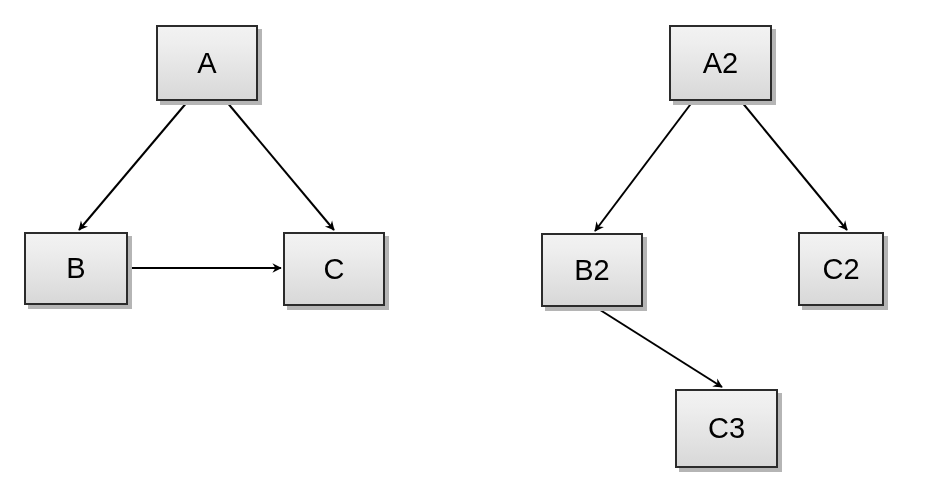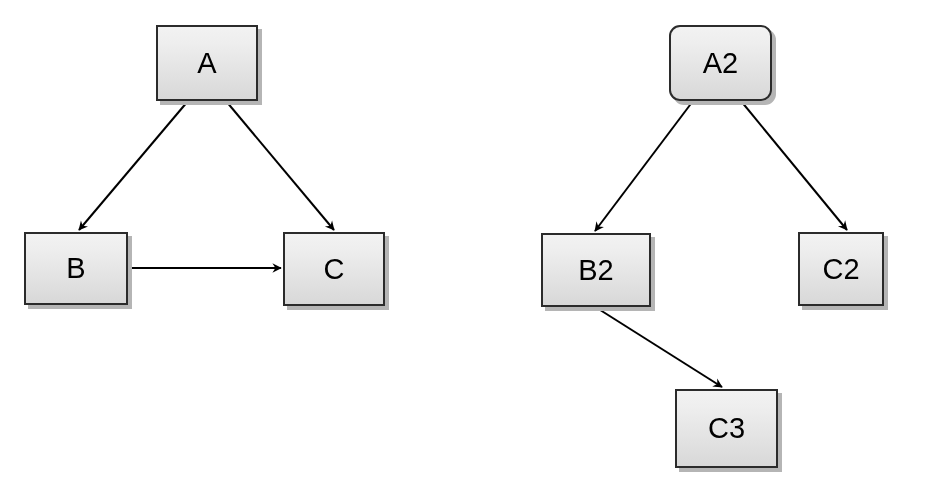"A2" div.node { border-radius: 11px -> none }
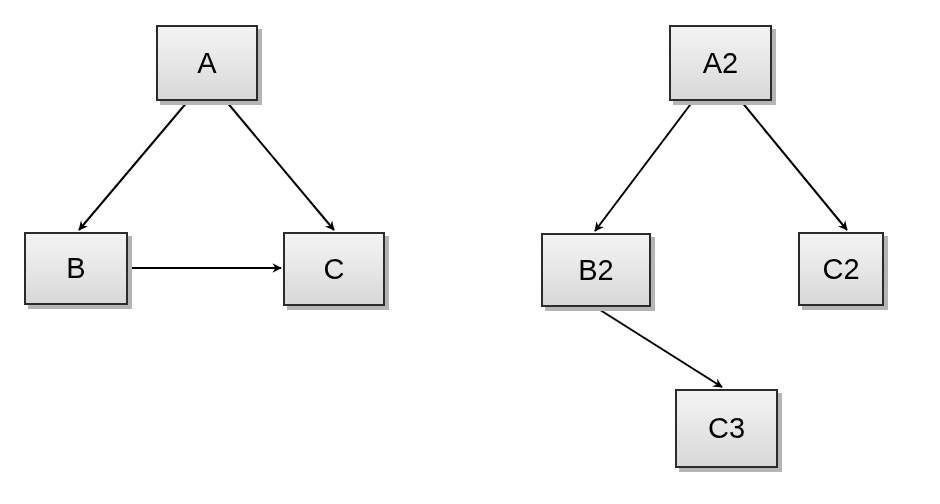"B2" div.node { width: 110px -> 102px }
